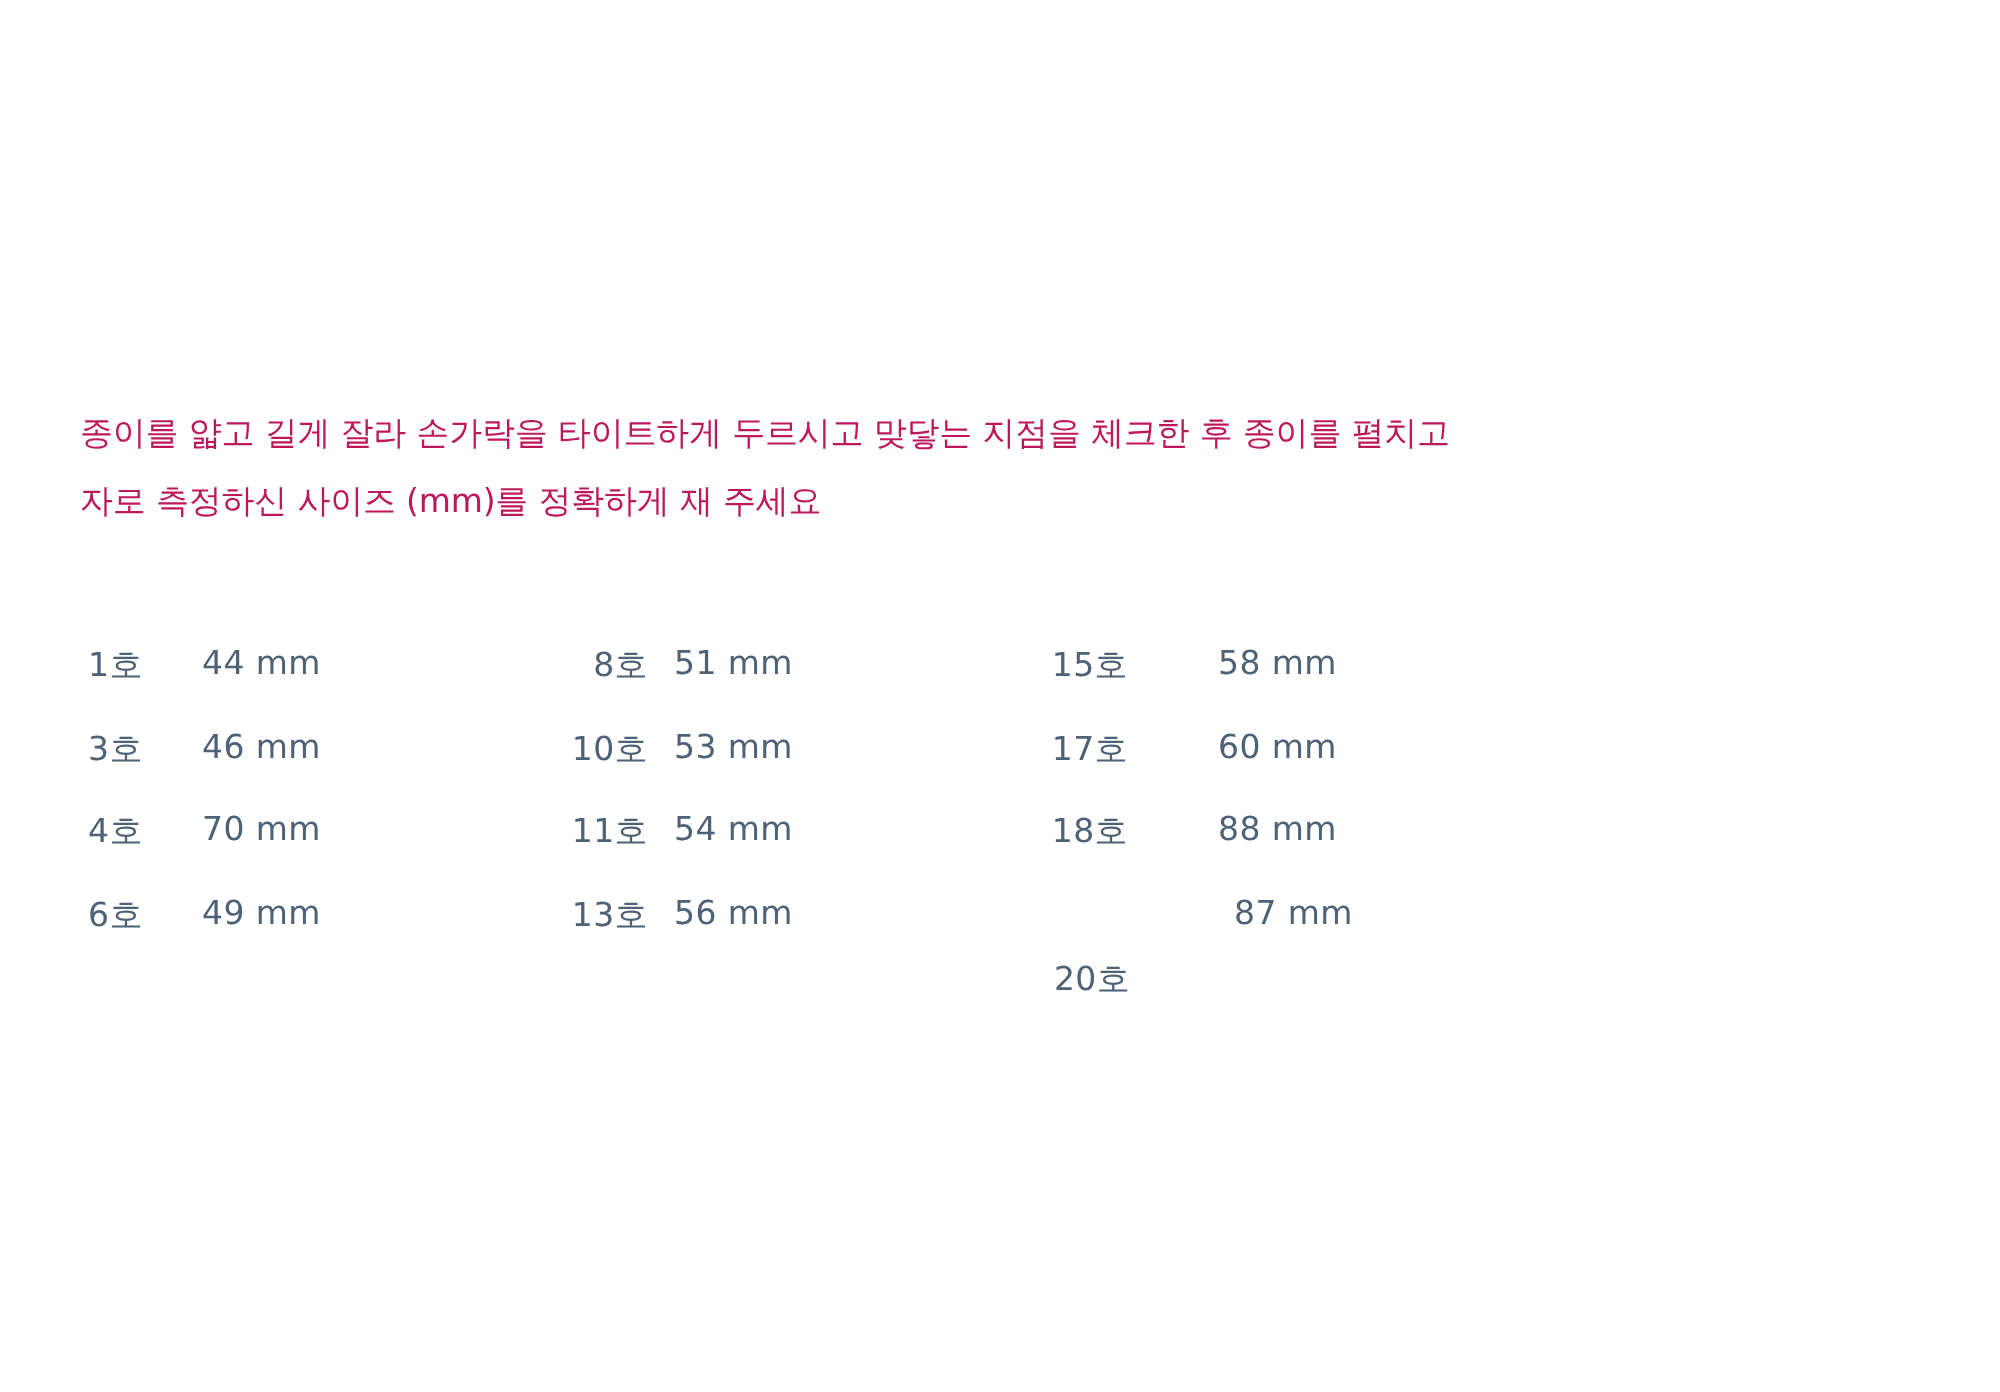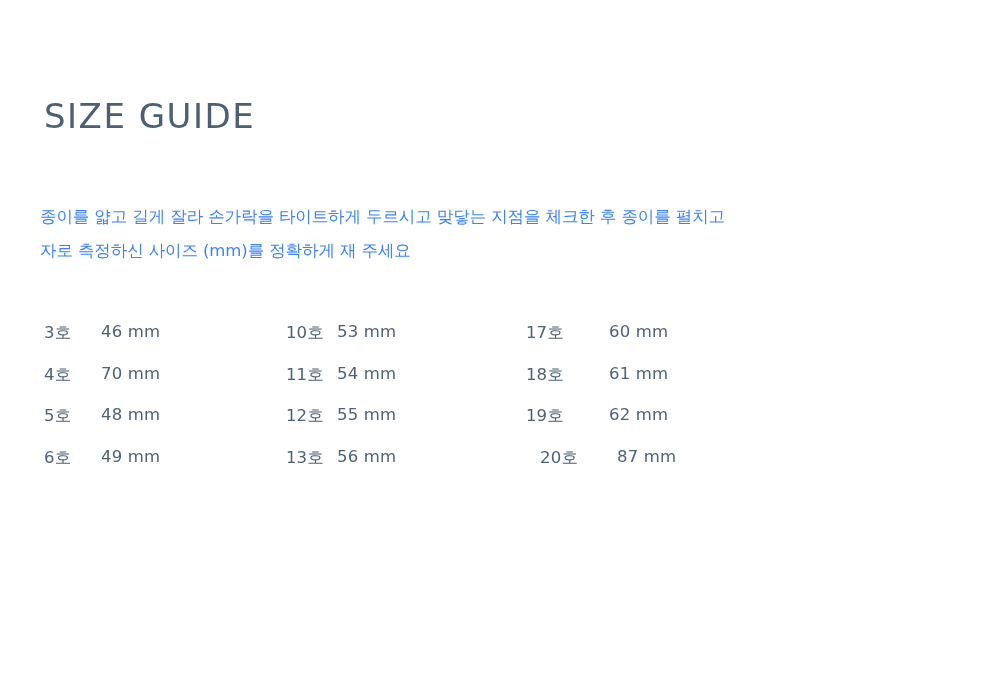"SIZE GUIDE" h1.title { html: <h1>SIZE GUIDE</h1> -> none }
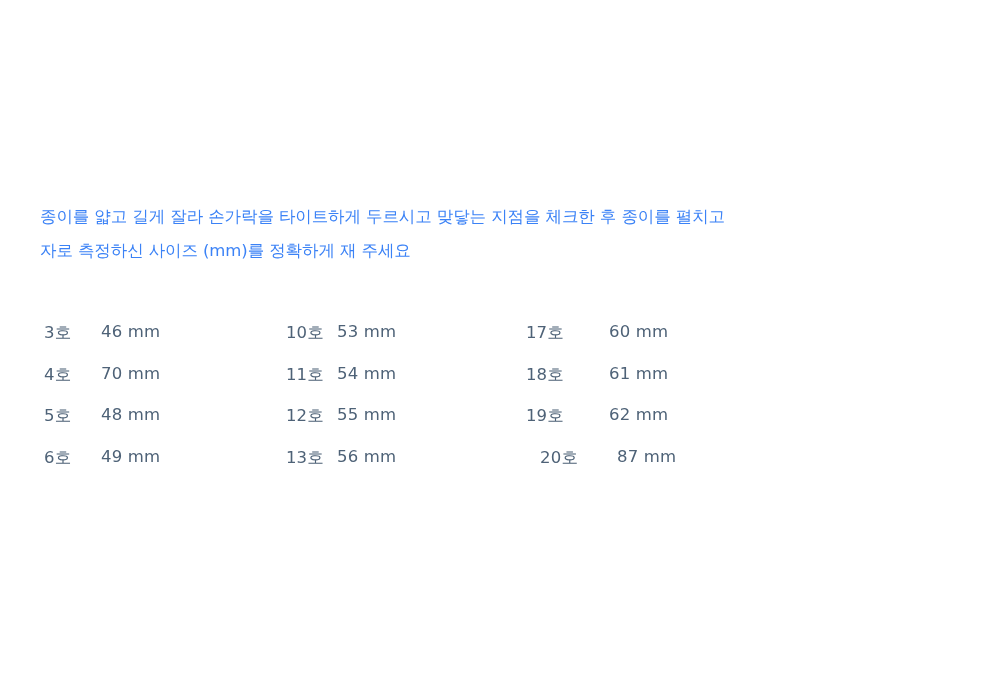"종이를 얇고 길게 잘라 손가락을" .intro { color: #3b82f6 -> #be185d }
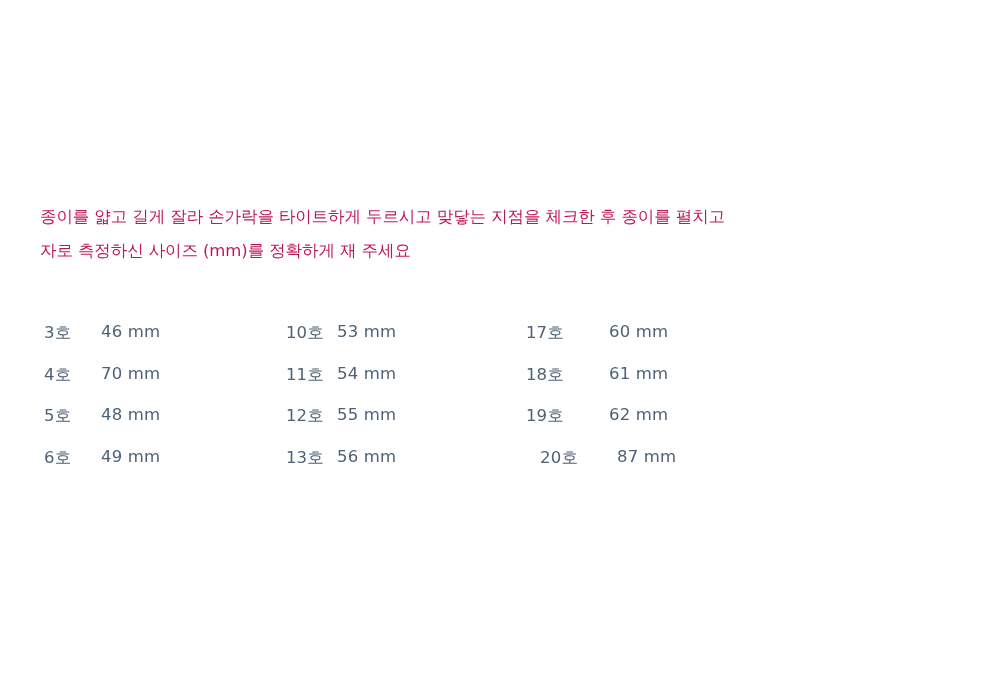"1호" div.row { html: none -> <div> <span>1호</span> <span>44 mm</span> <span>8호</span> <span>51 mm</span> <span>15호</span> <span>58 mm</span> </div> }
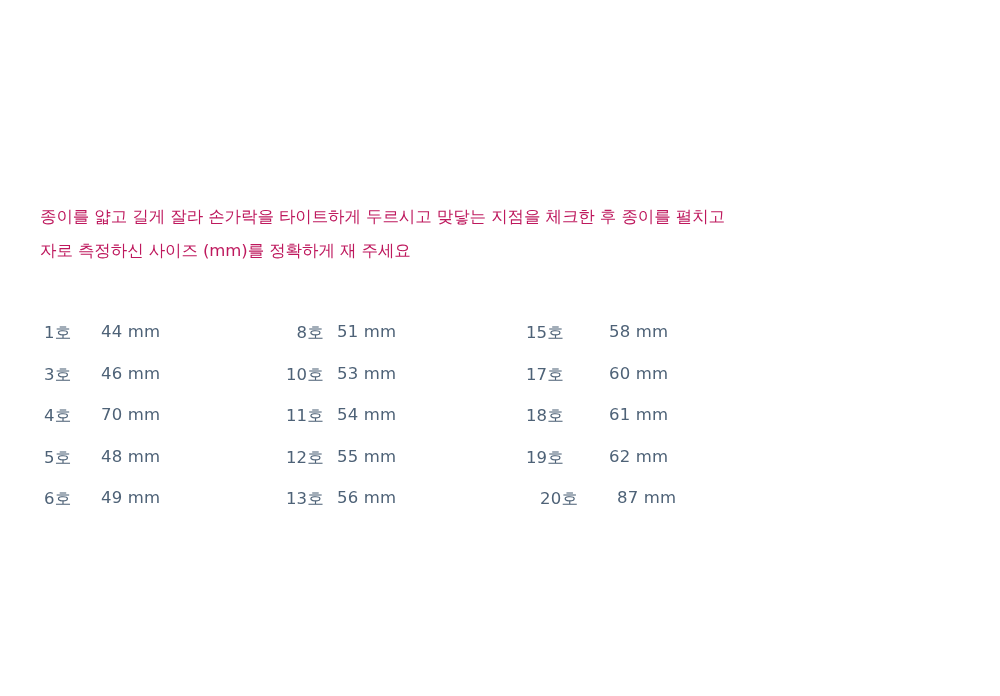"61 mm" span.cell { text: 61 -> 88 }
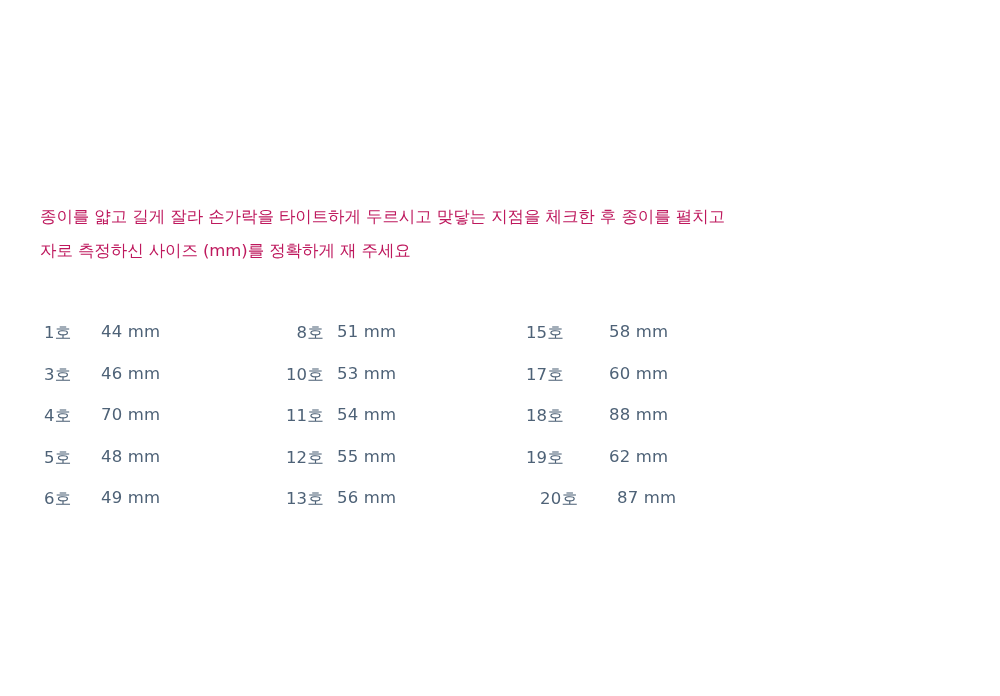"5호" div.row { html: <div> <span>5호</span> <span>48 mm</span> <span>12호</span> <span>55 mm</span> <span>19호</span> <span>62 mm</span> </div> -> none }
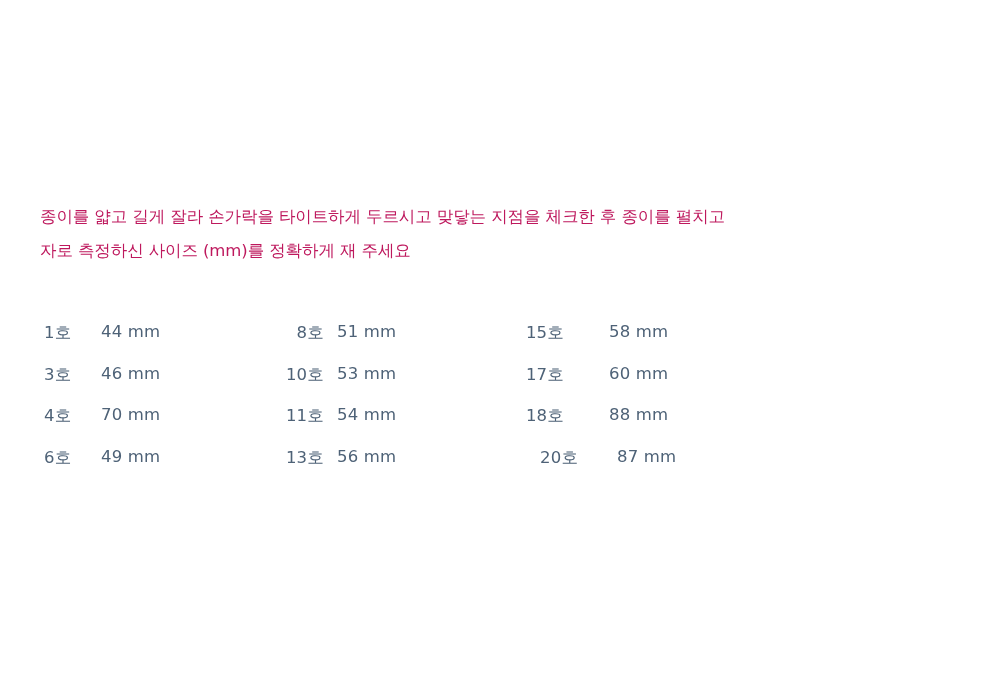"20호" .c3-label-indent { left: 540px -> 518px; margin-top: none -> 32px; text-align: left -> center }
